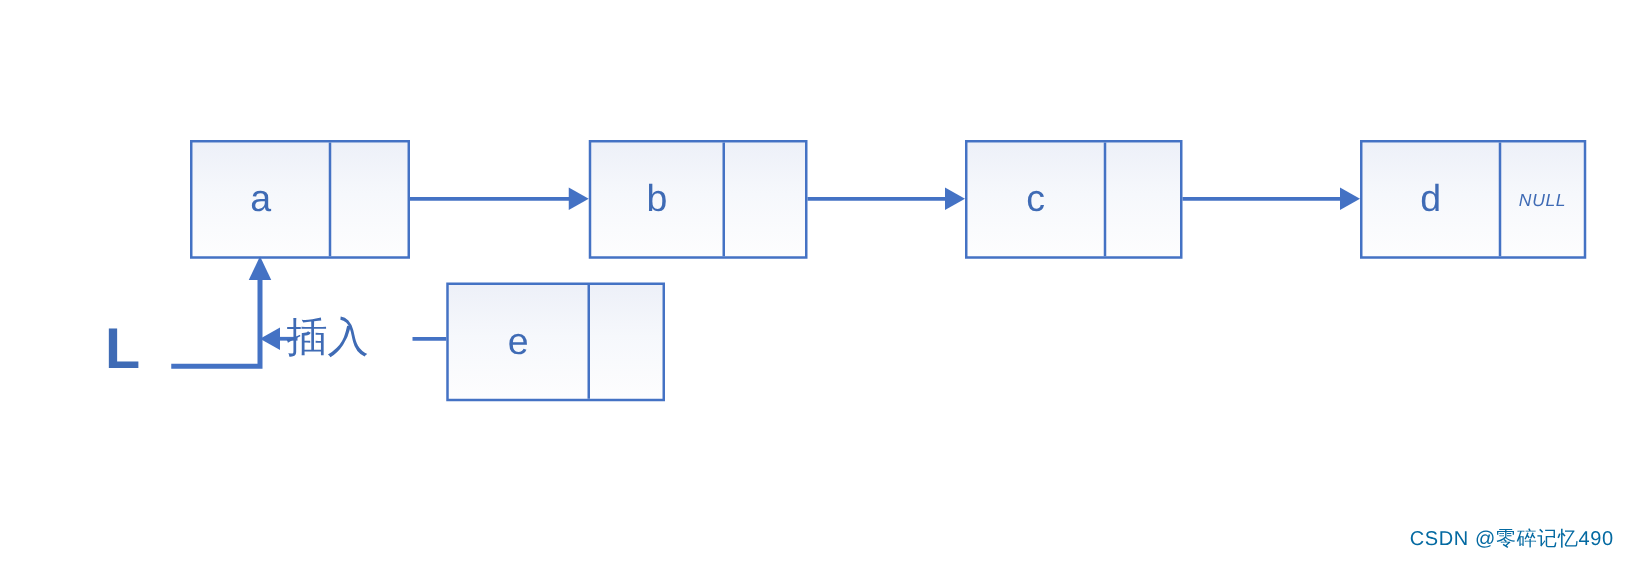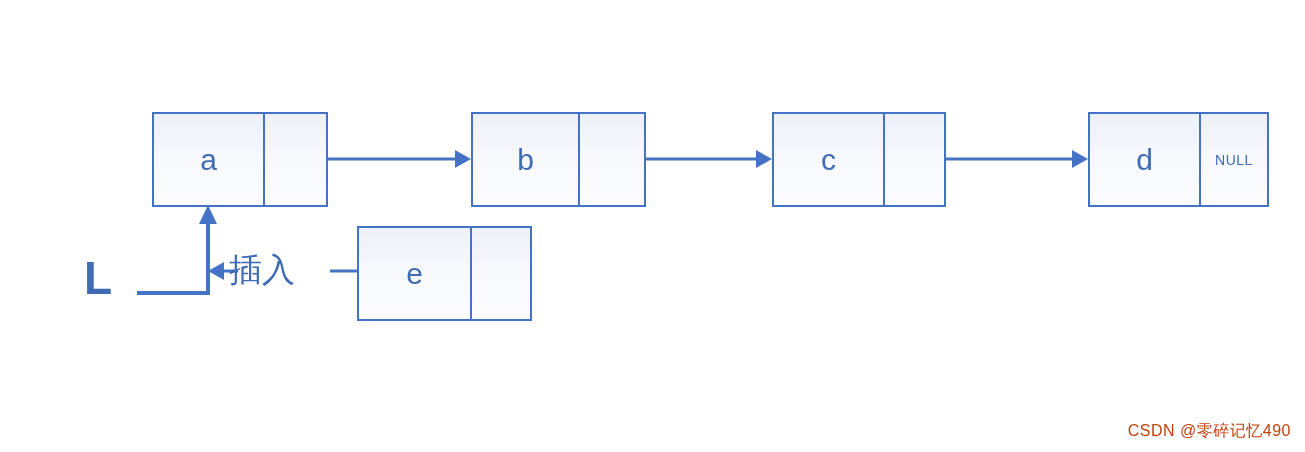"NULL" .node .ptr-cell { font-style: none -> italic }
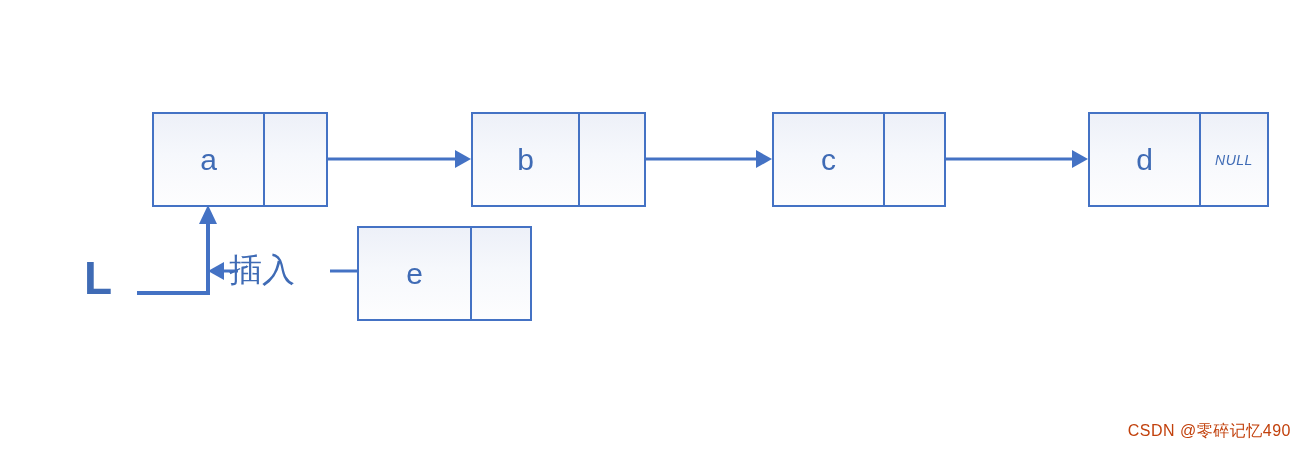"CSDN @零碎记忆490" #watermark { color: #c2410c -> #0369a1 }
